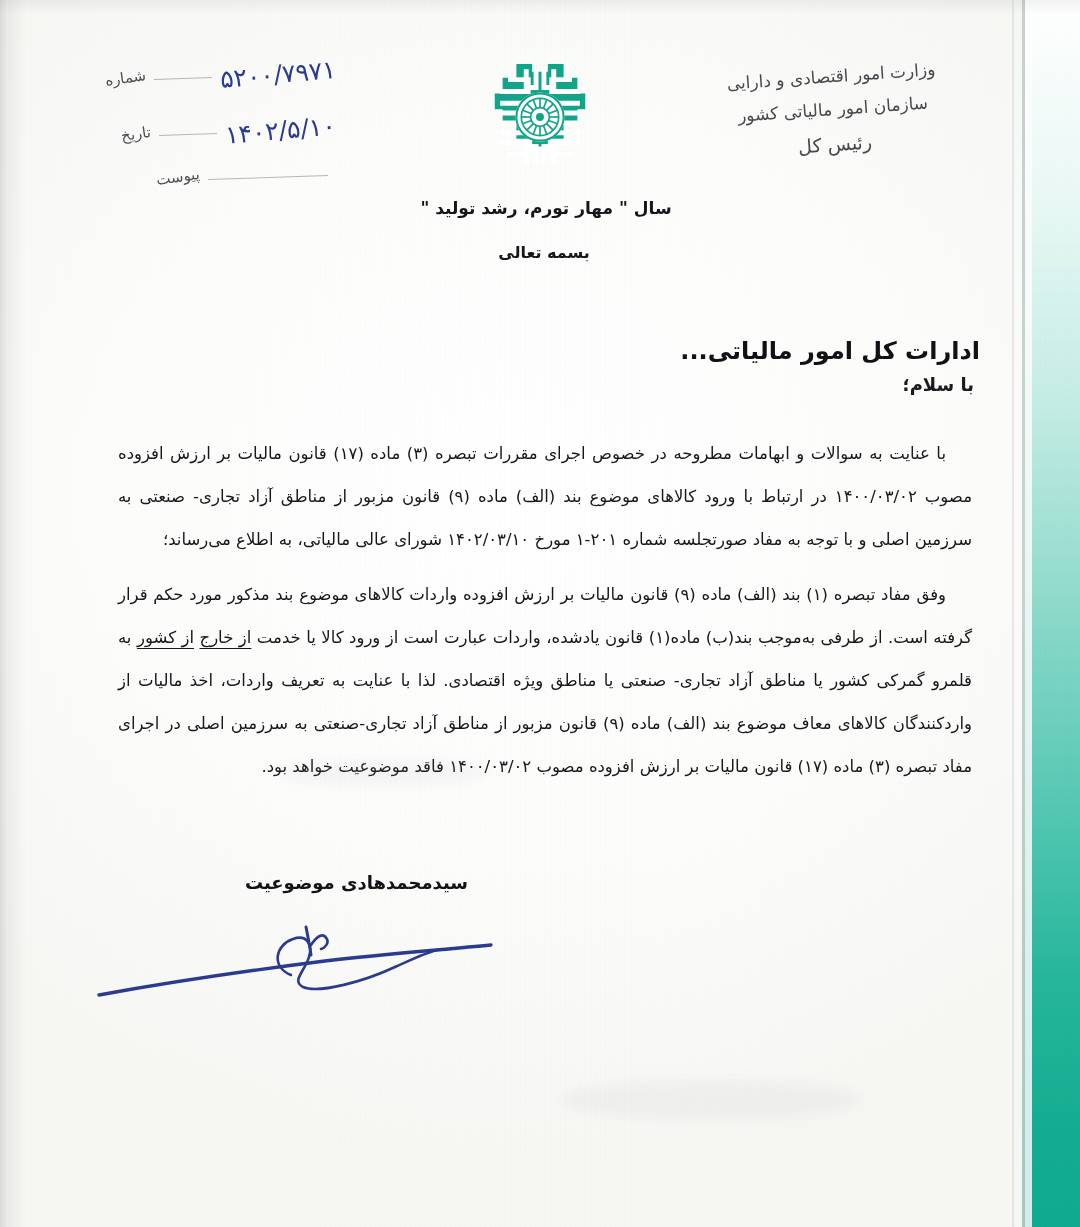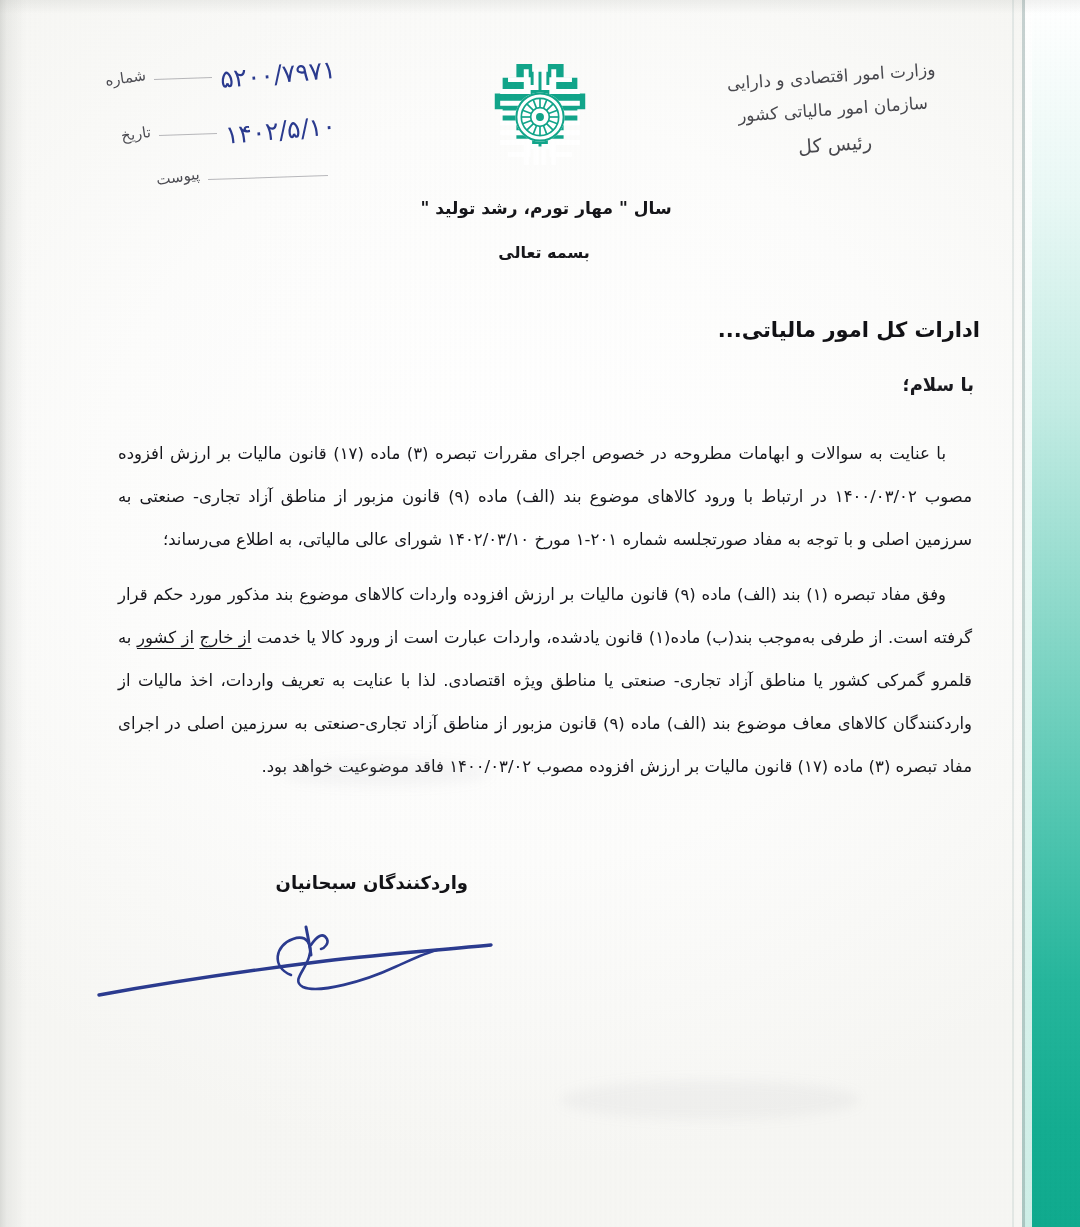"ادارات کل امور مالیاتی..." .addressee { font-size: 21px -> 24px; top: 318px -> 337px }
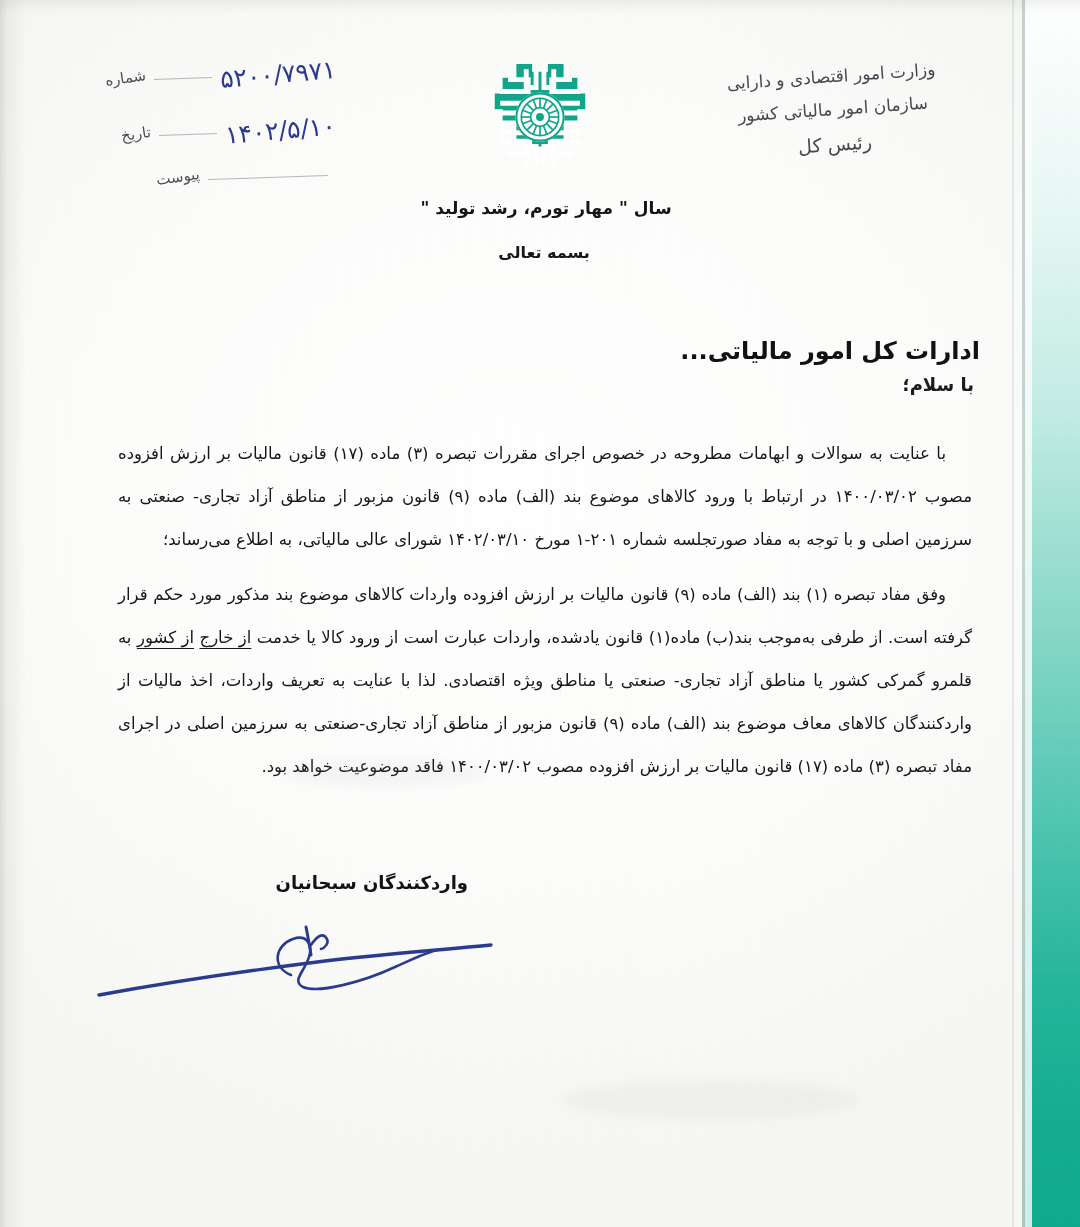"واردکنندگان سبحانیان" div.sig-name { text: واردکنندگان سبحانیان -> سیدمحمدهادی موضوعیت }
